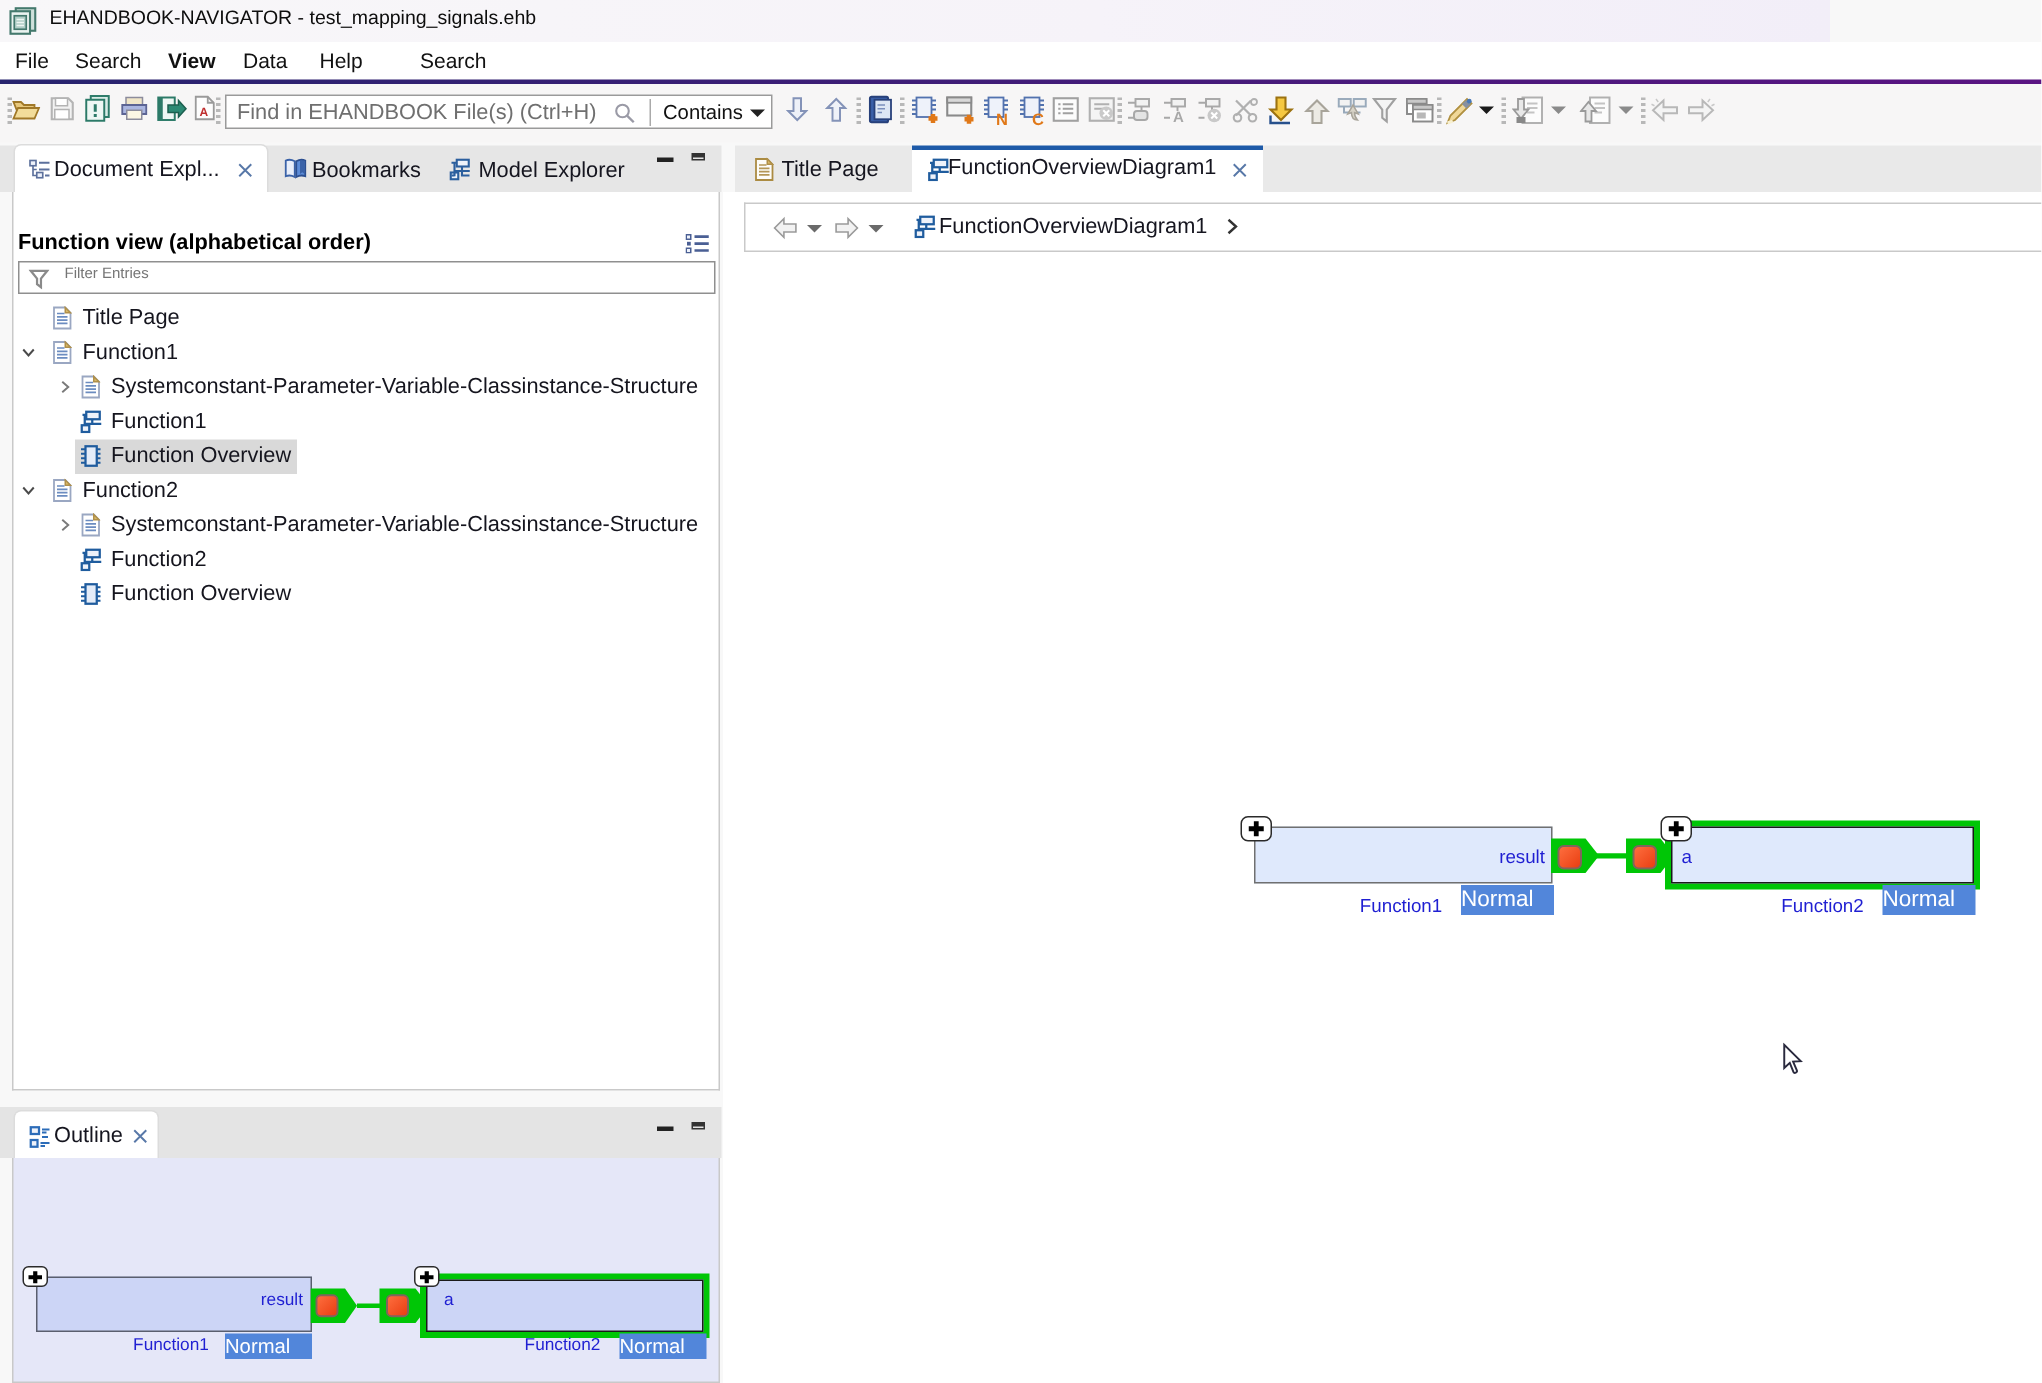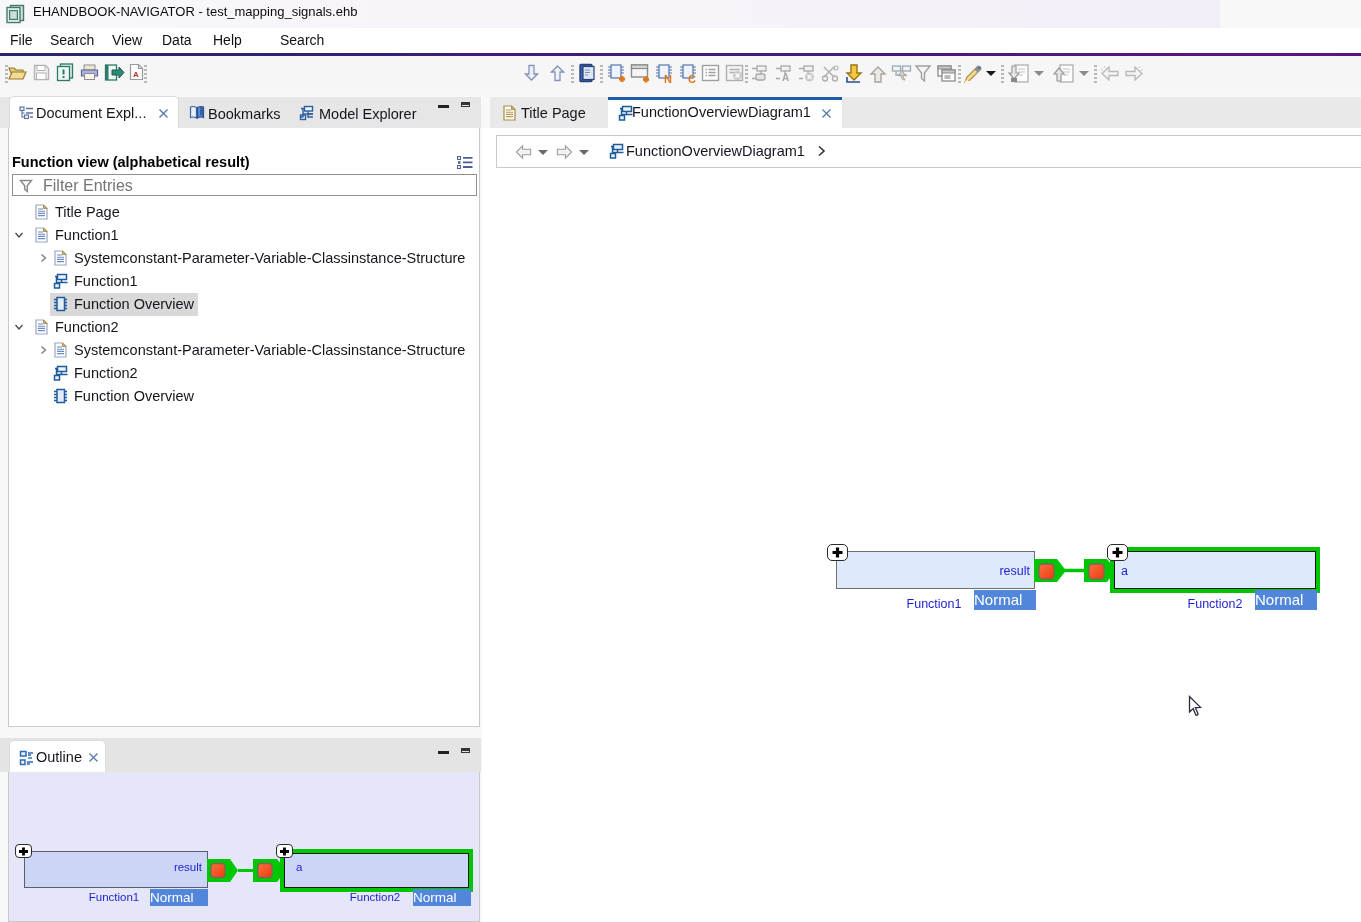"View" span { font-weight: none -> bold }
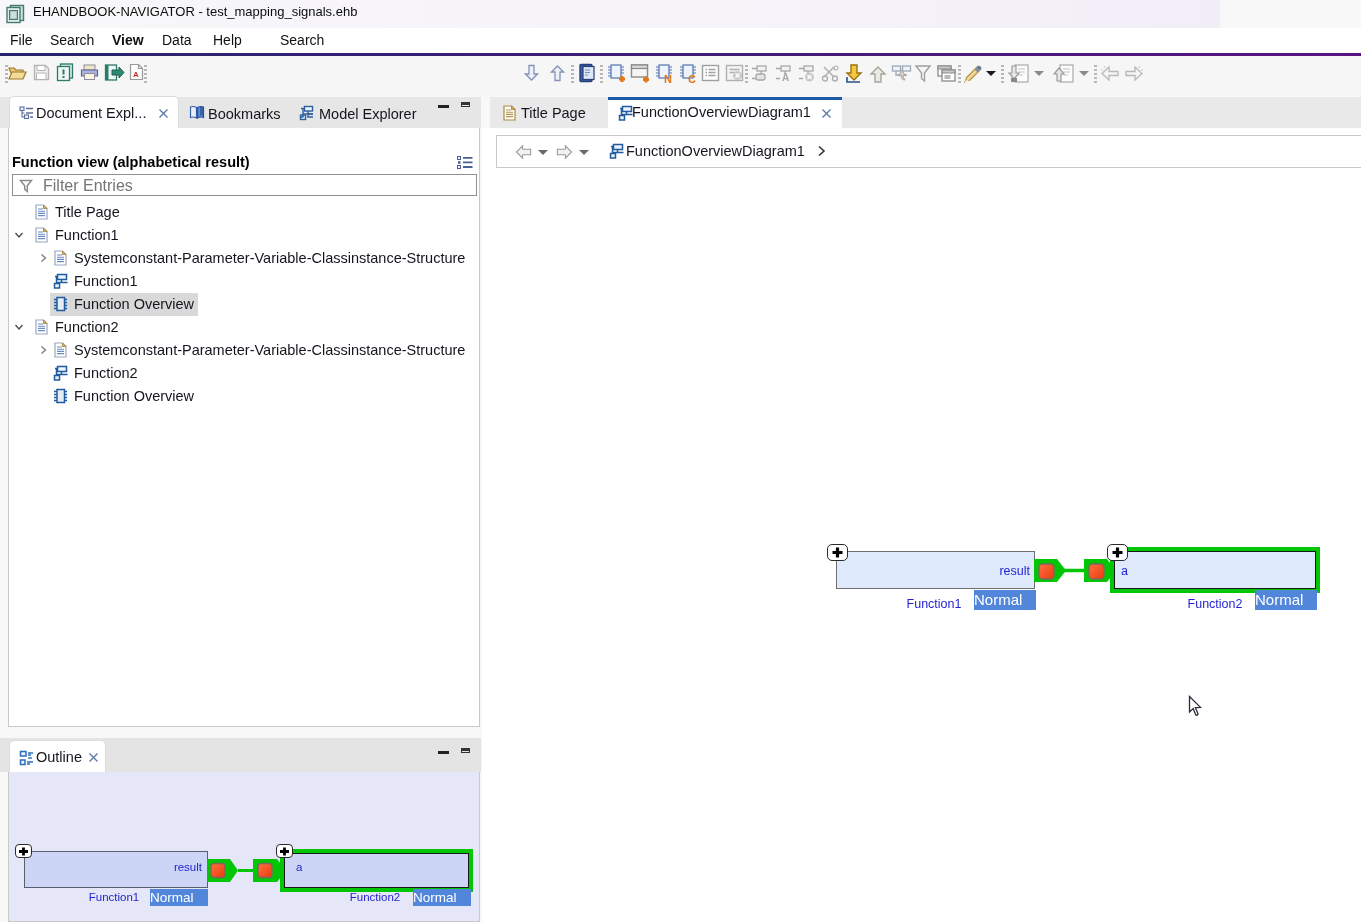"Find in EHANDBOOK File(s) (Ctrl+H)" div { html: none -> <div> <span>Find in EHANDBOOK File(s) (Ctrl+H)</span> <svg> <circle></circle> <line></line> </svg> <span></span> <span>Contains</span> <span></span> </div> }
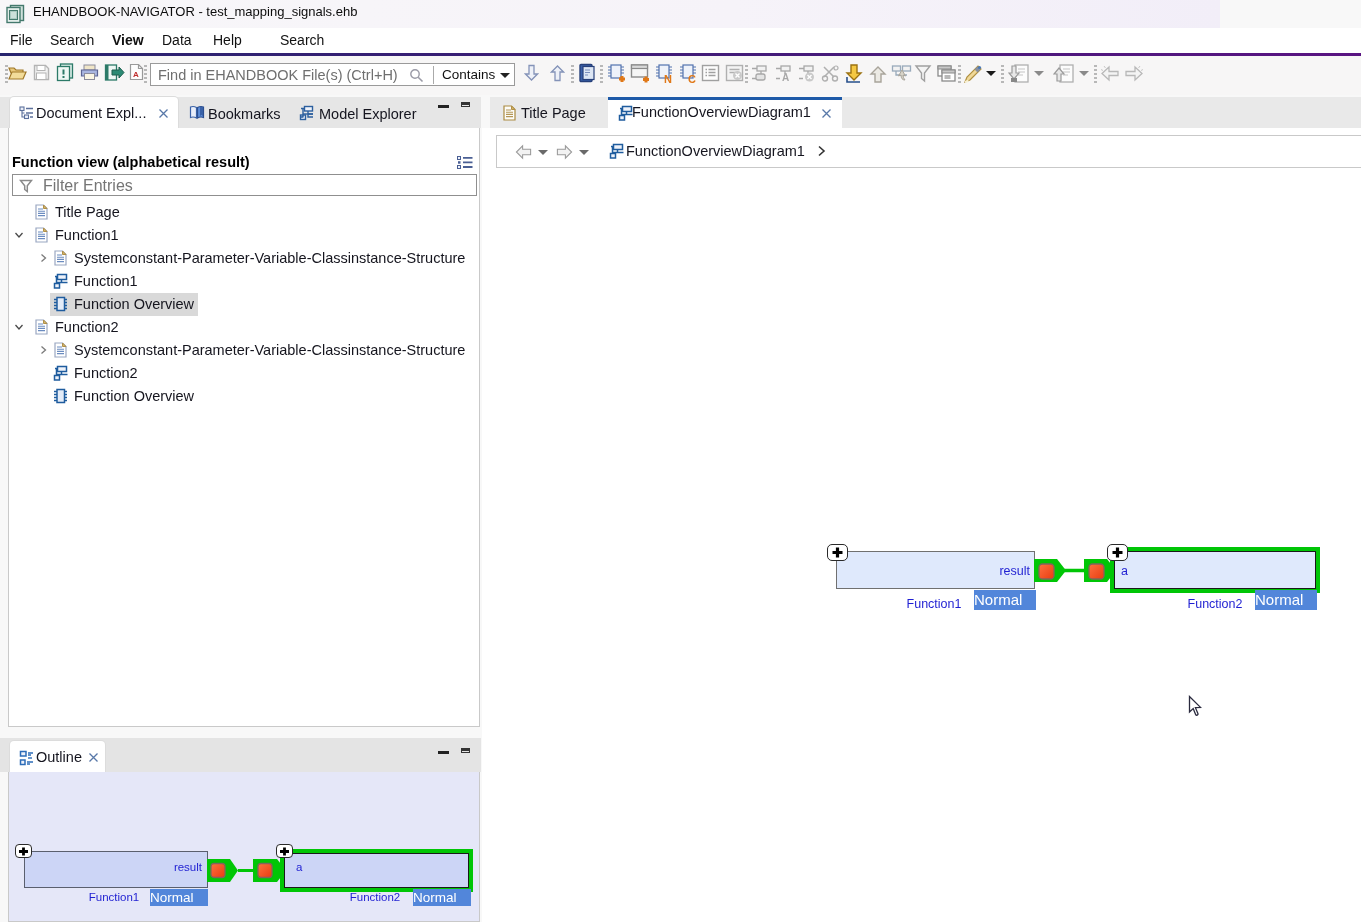"Function view (alphabetical result)" div { text: result -> order }
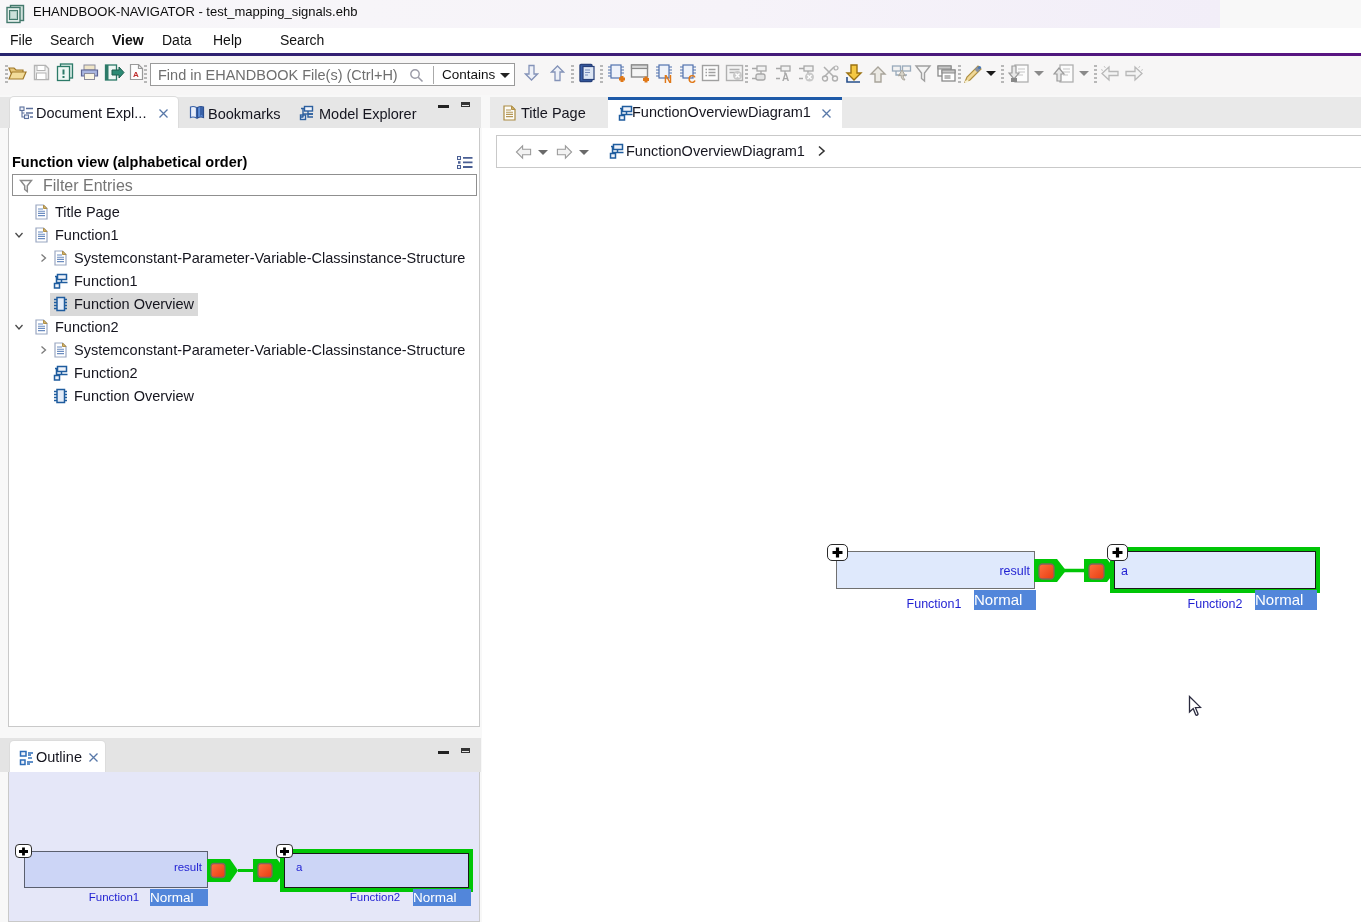"Filter Entries" #filterbox .ph { font-size: 16px -> 10px }
